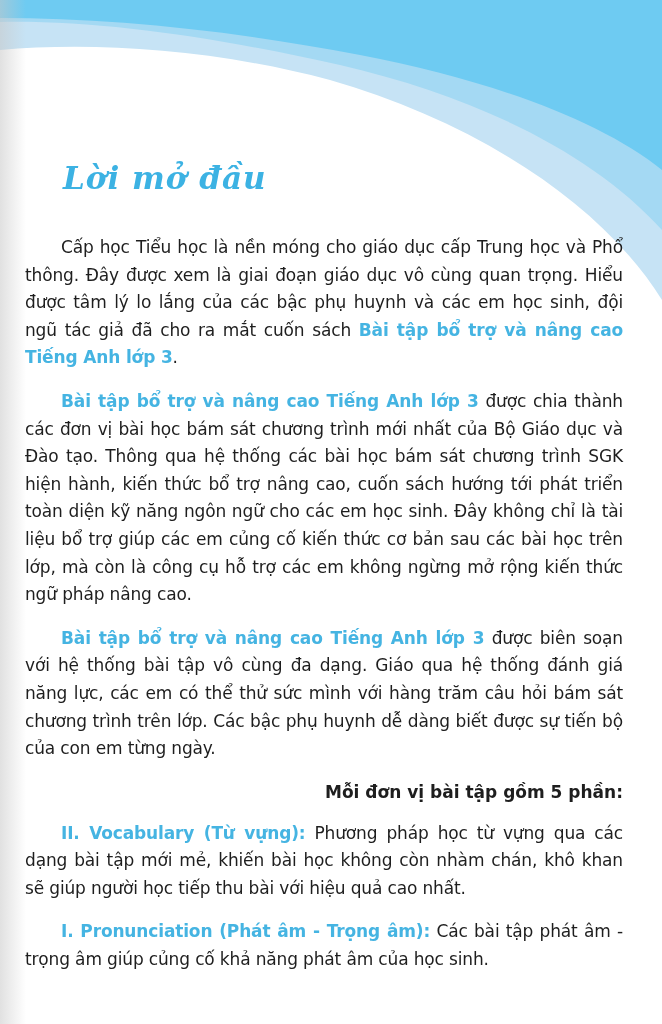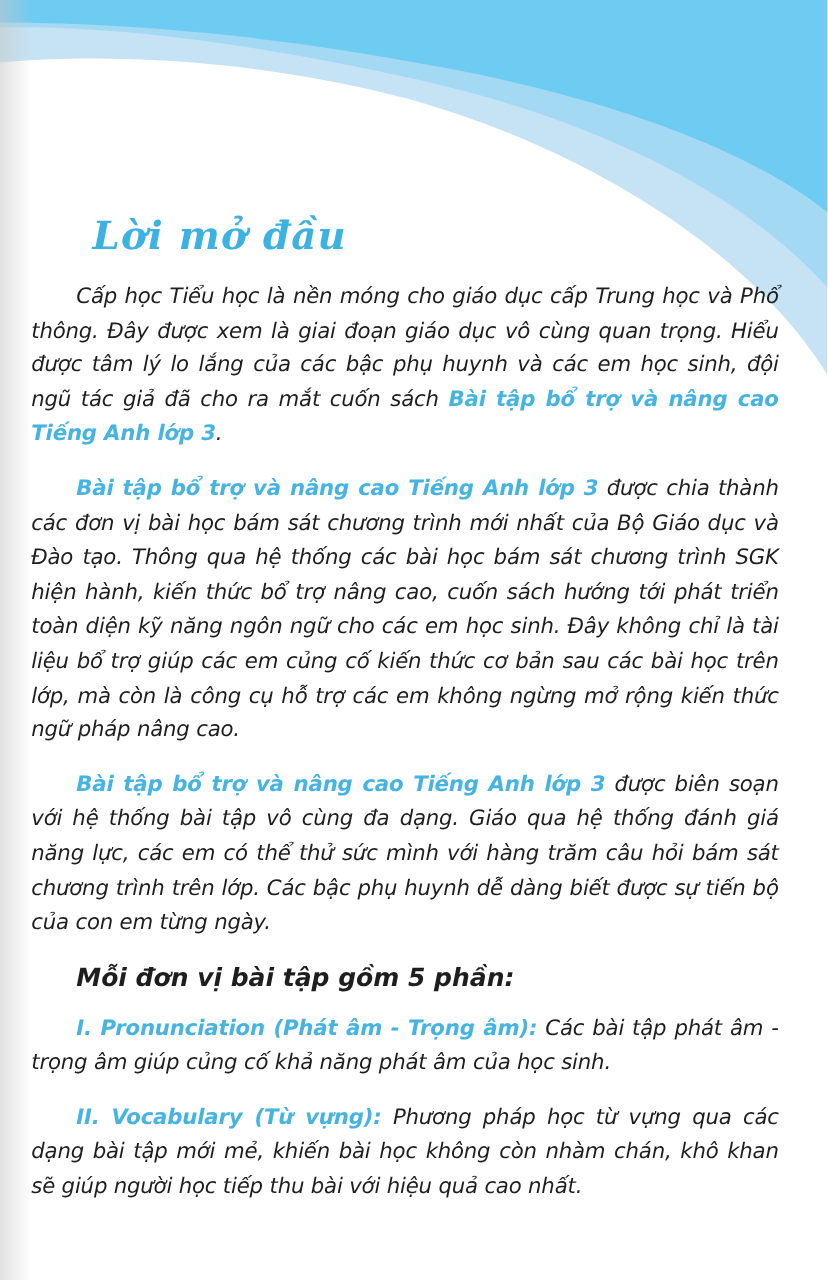"Lời mở đầu" .title { margin: 11px -> 0 }
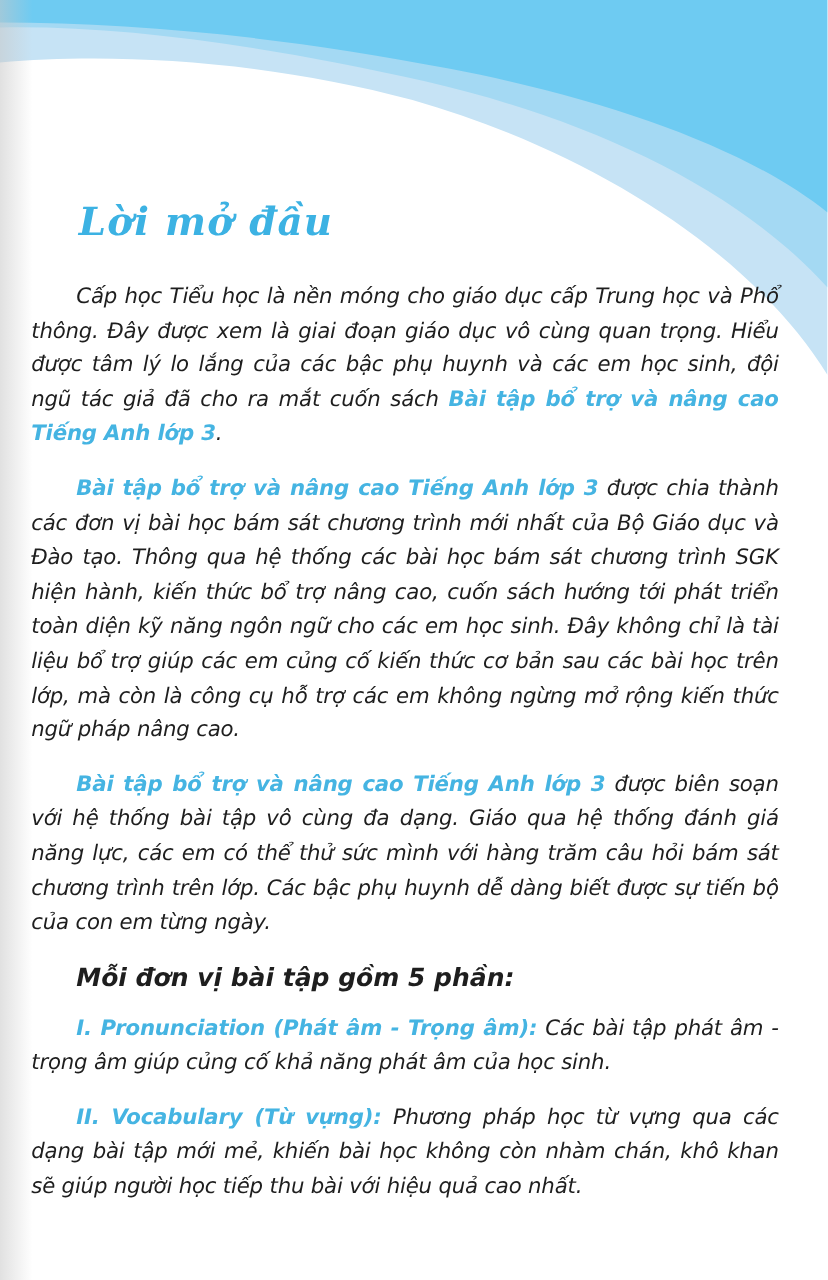"Cấp học Tiểu học là" .content { font-style: italic -> none; top: 224px -> 234px }
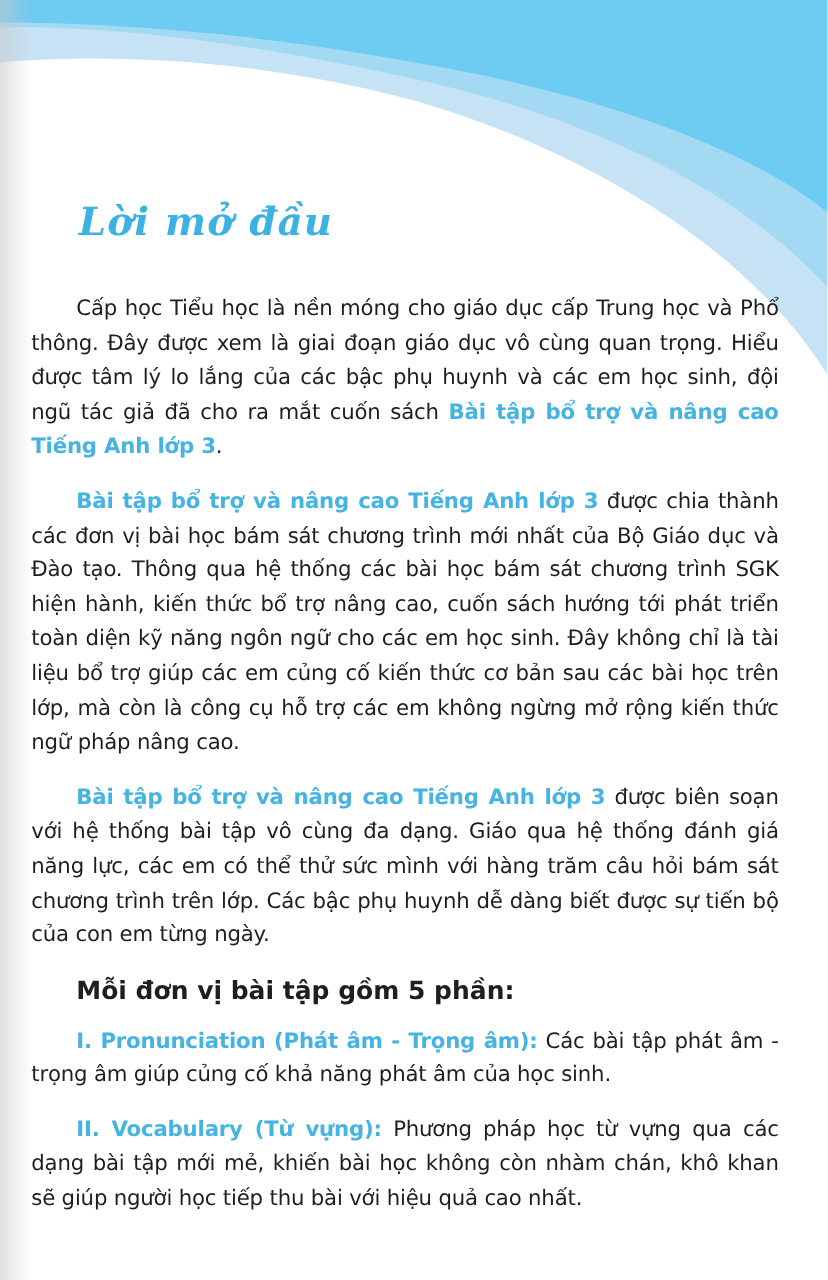"Mỗi đơn vị bài tập" .heading-line { font-size: 20px -> 17px; text-align: none -> right }
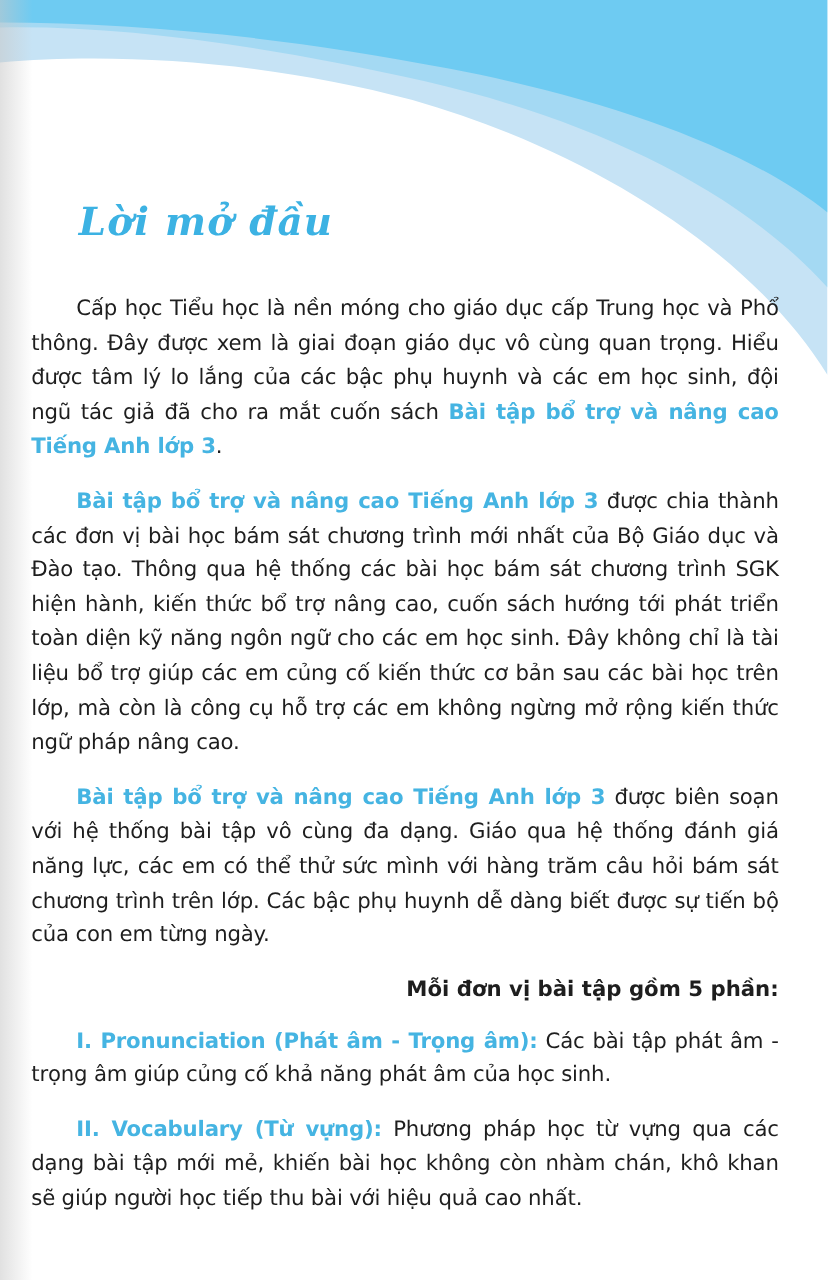"I. Pronunciation (Phát âm -" p.para { order: before "II. Vocabulary (Từ vựng): Phương" -> after "II. Vocabulary (Từ vựng): Phương" }
